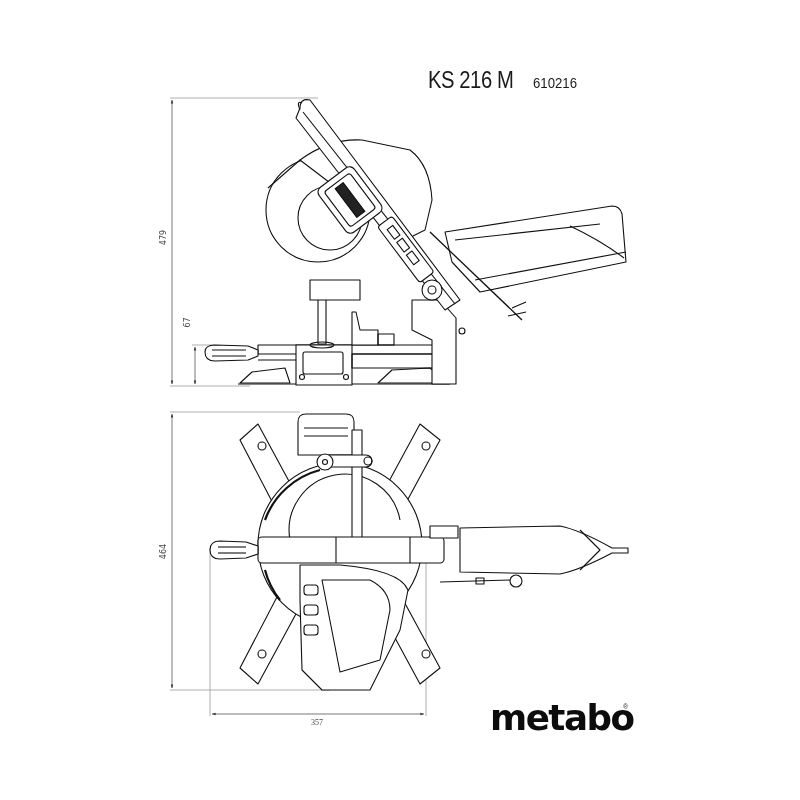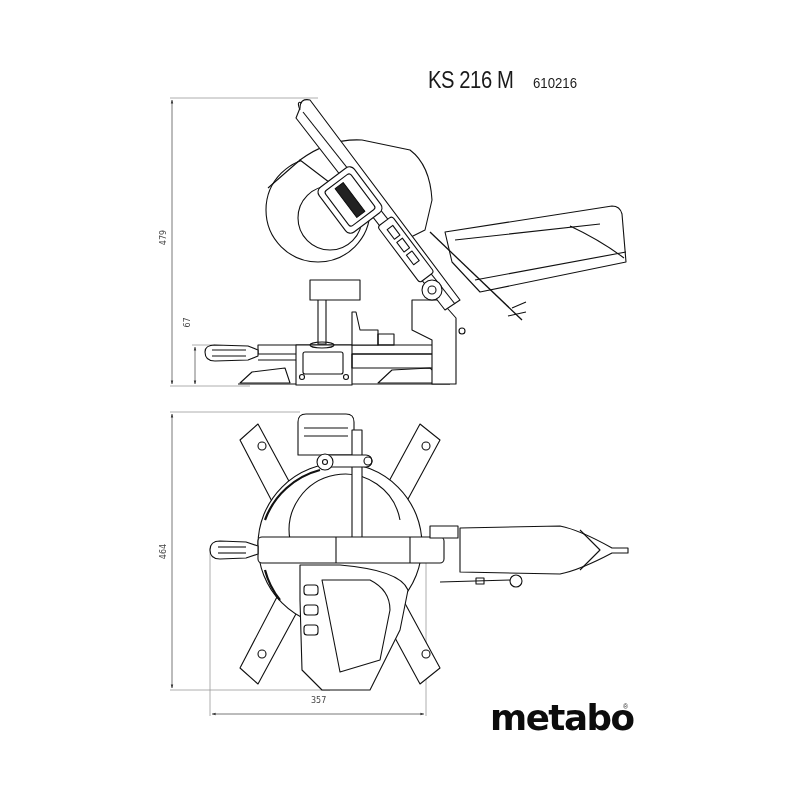"357" div.dim { font-family: none -> Liberation Serif, serif; top: 696px -> 718px }
